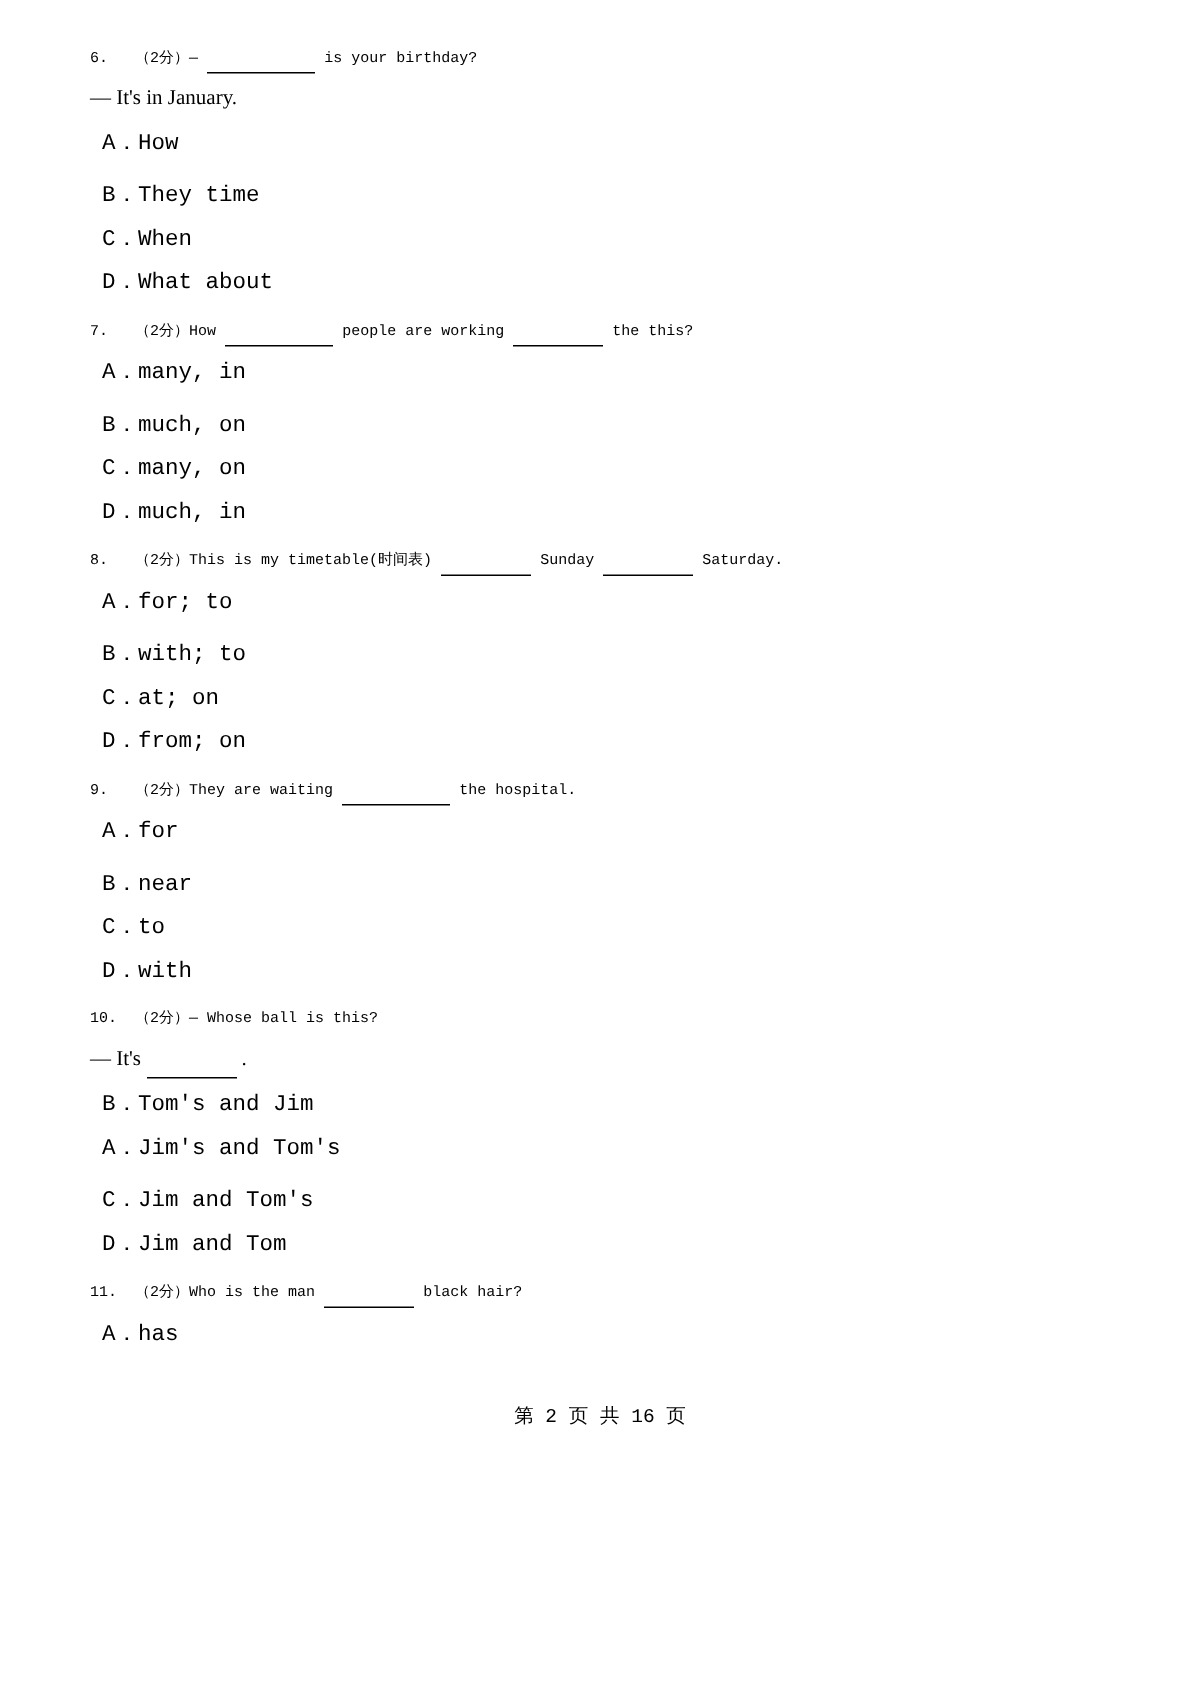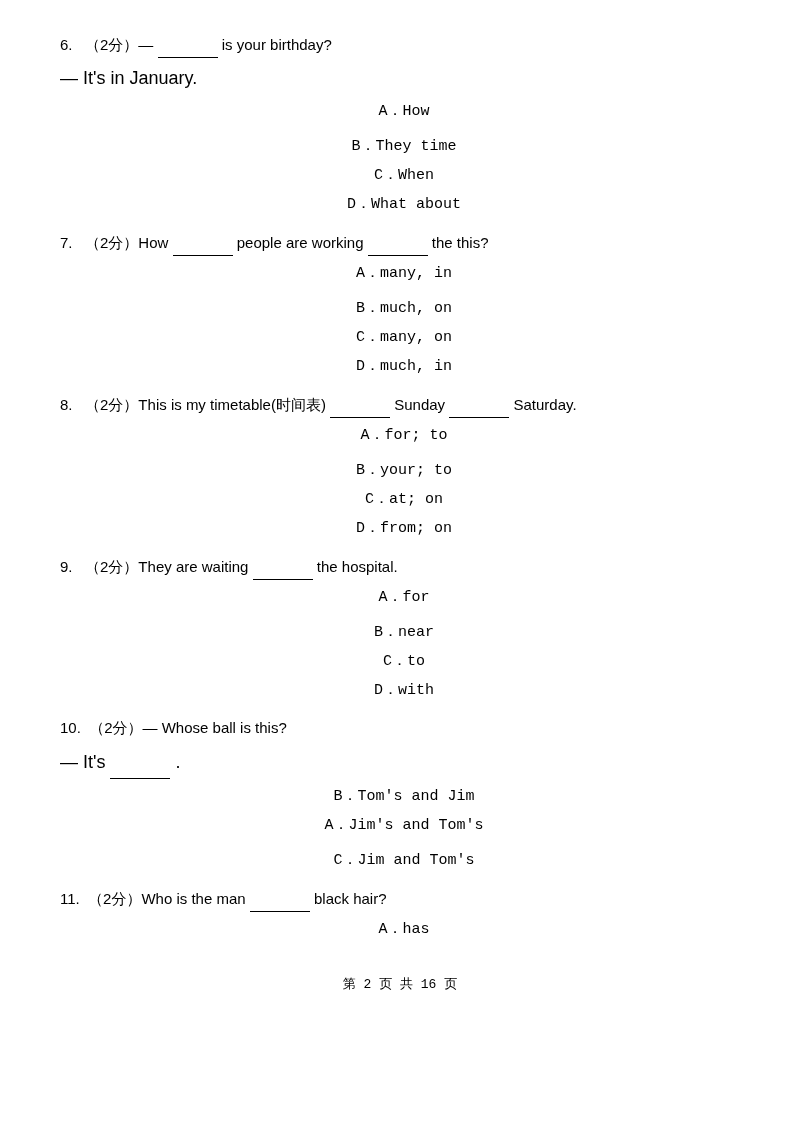"6. （2分）— is your birthday?" .question-text { font-family: Liberation Sans, sans-serif -> Liberation Mono, monospace; font-size: 15px -> 10px }
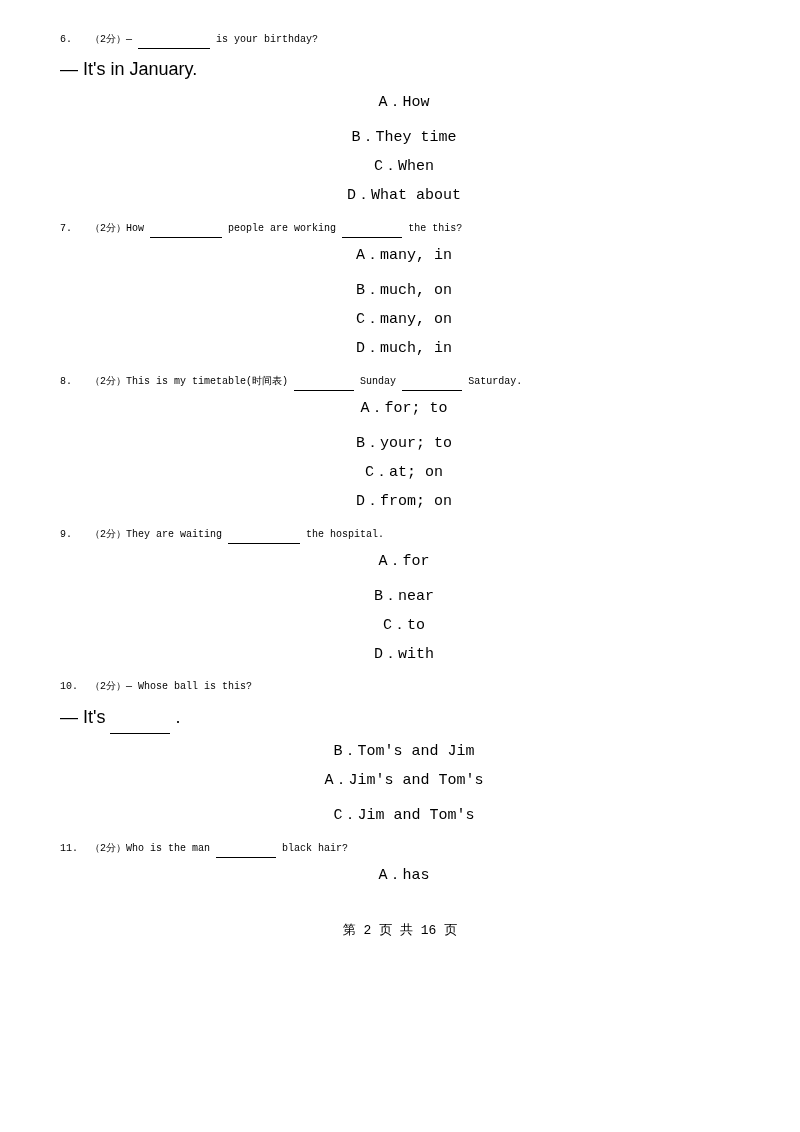"— It's in January." .sub-text { font-family: Liberation Sans, sans-serif -> Liberation Serif, serif; font-size: 18px -> 14px }
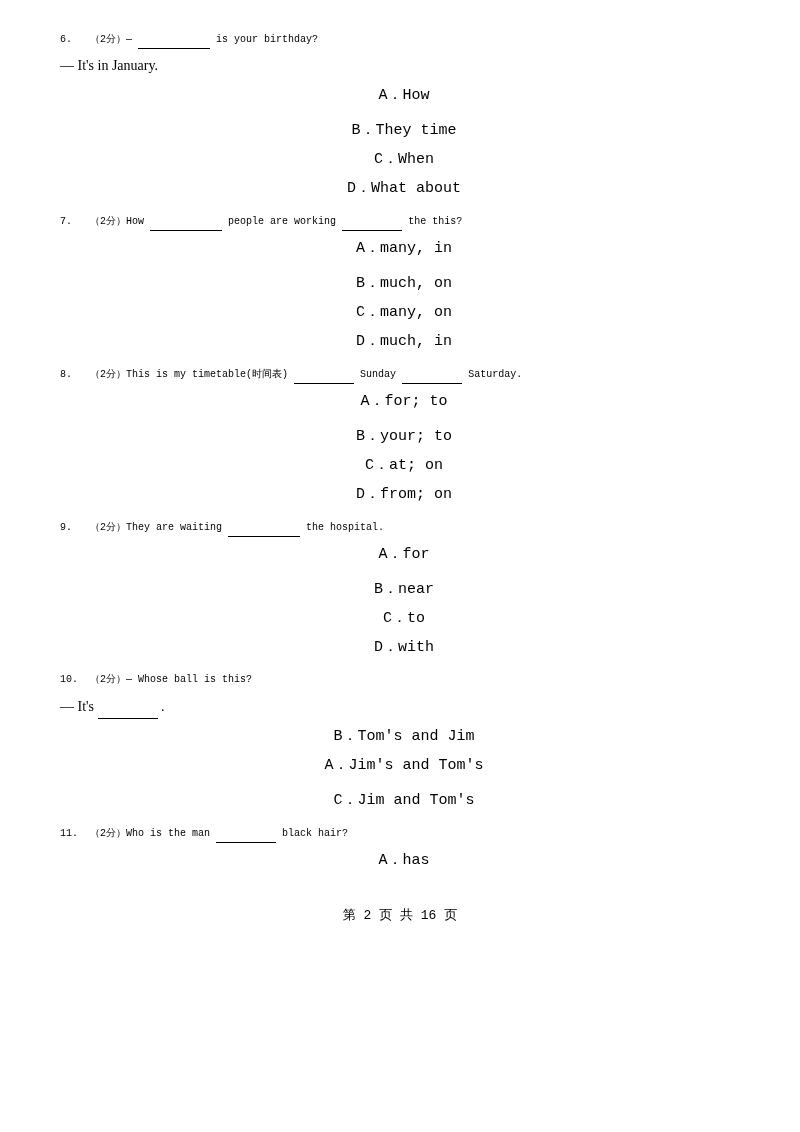"A．How" .option { text-align: center -> none }
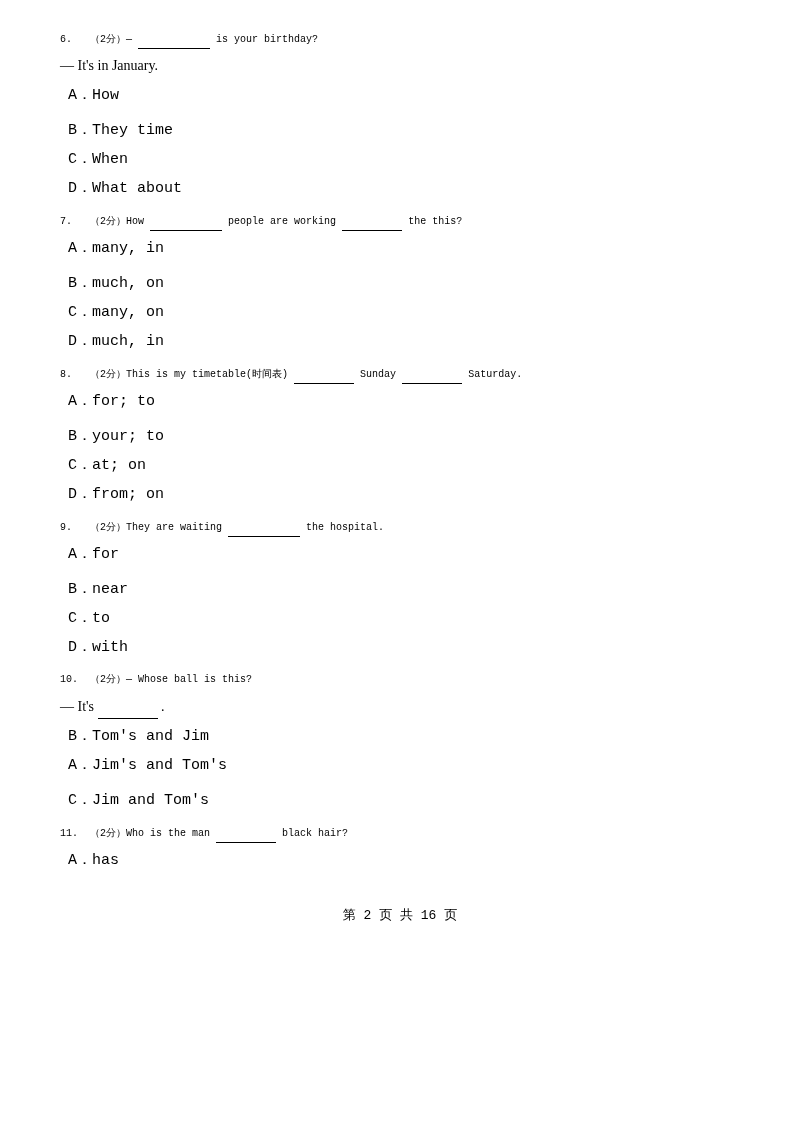"B．your; to" div.option { text: your -> with }
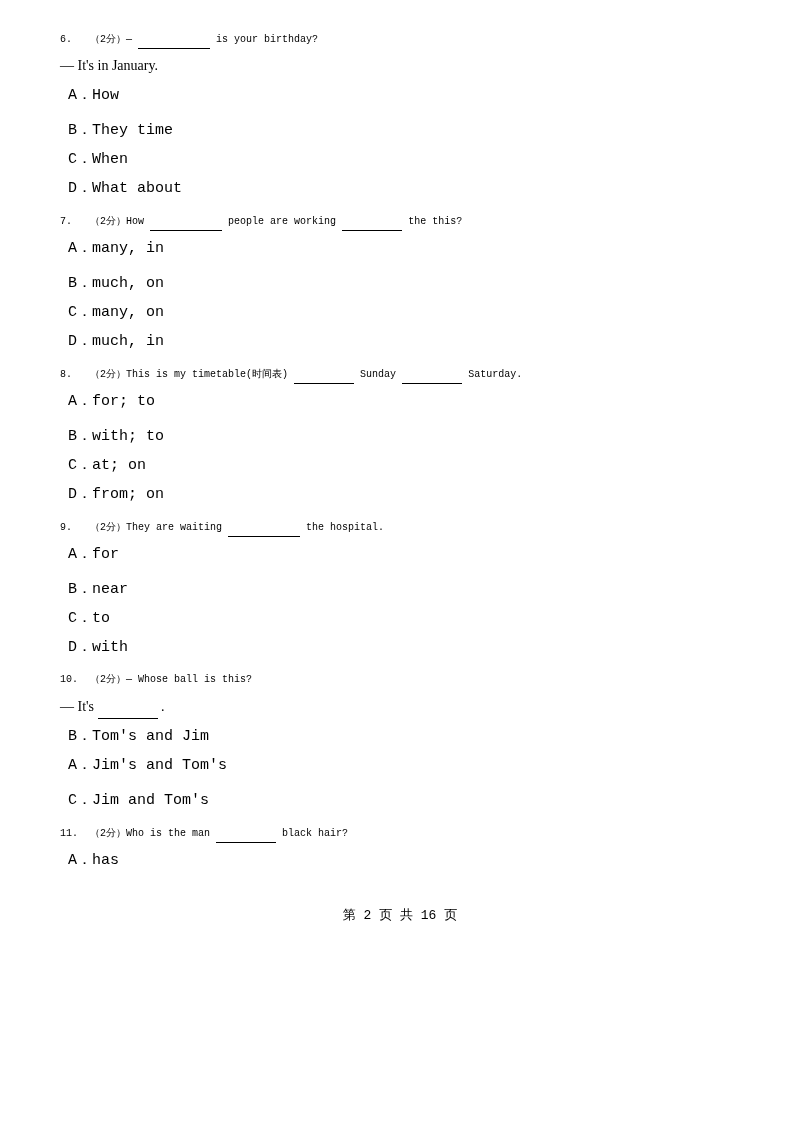"D．Jim and Tom" div.option { html: none -> <div>D．Jim and Tom</div> }
